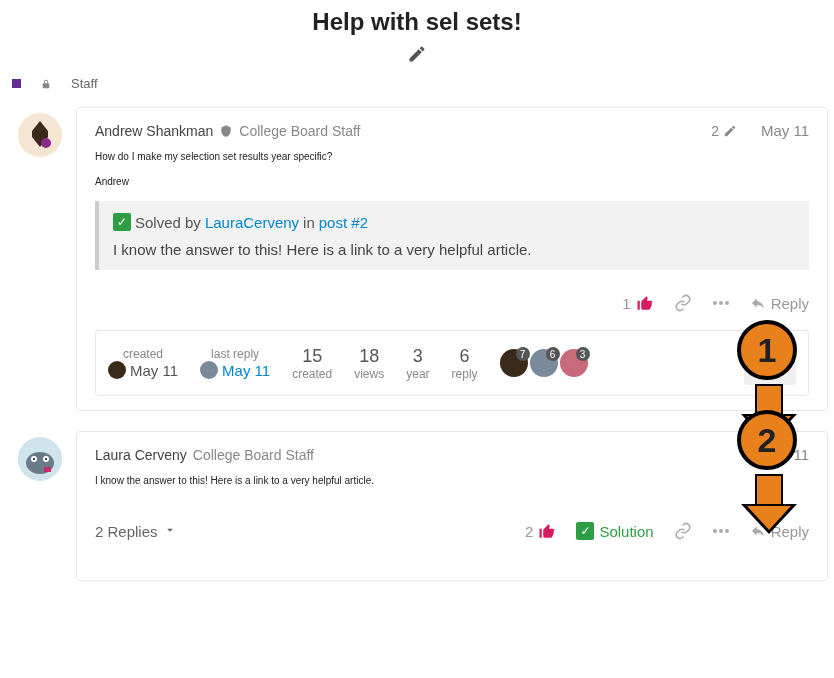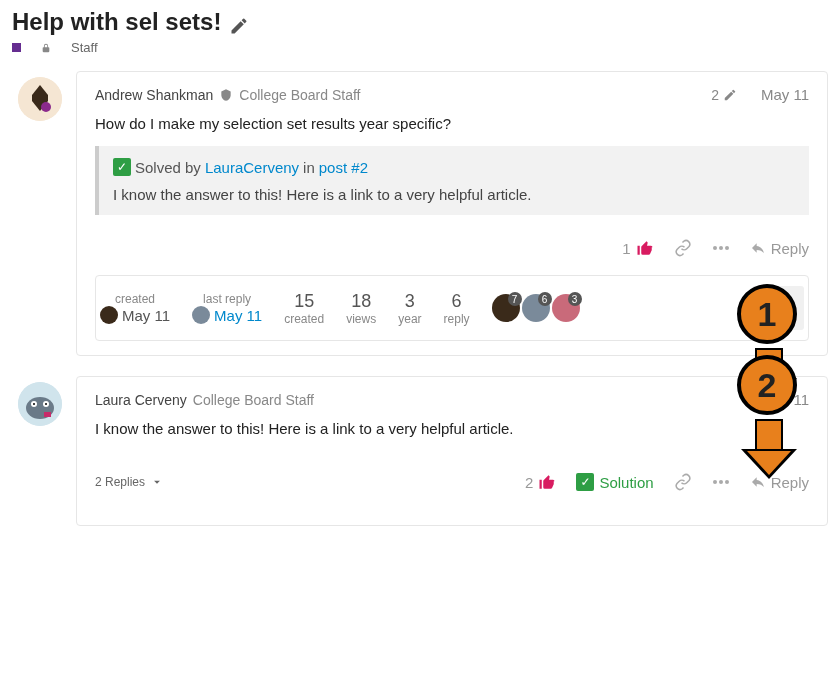"Help with sel sets!" .topic-title { align-items: flex-end -> center; flex-direction: none -> column }
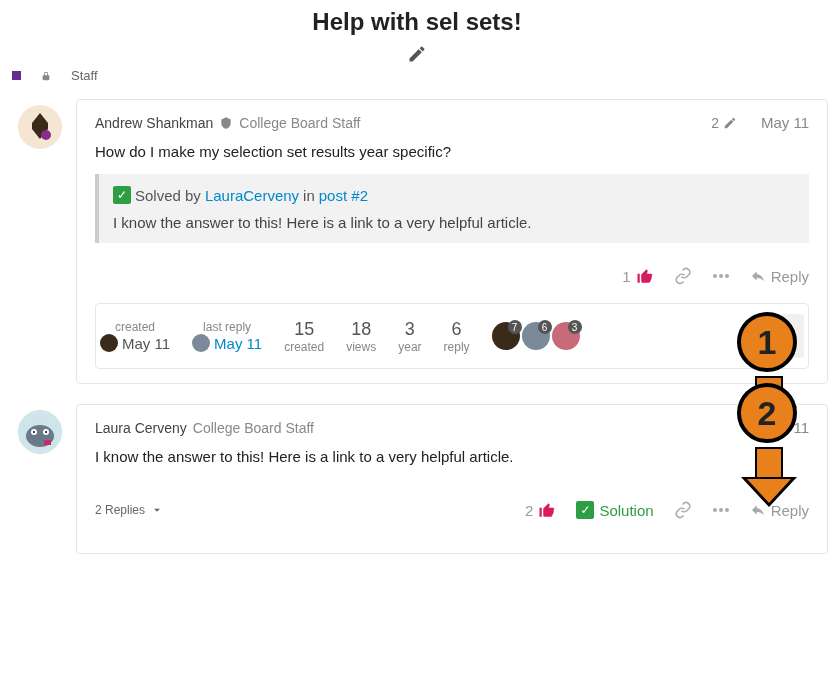"Staff" .category-row { margin-top: 4px -> 12px }
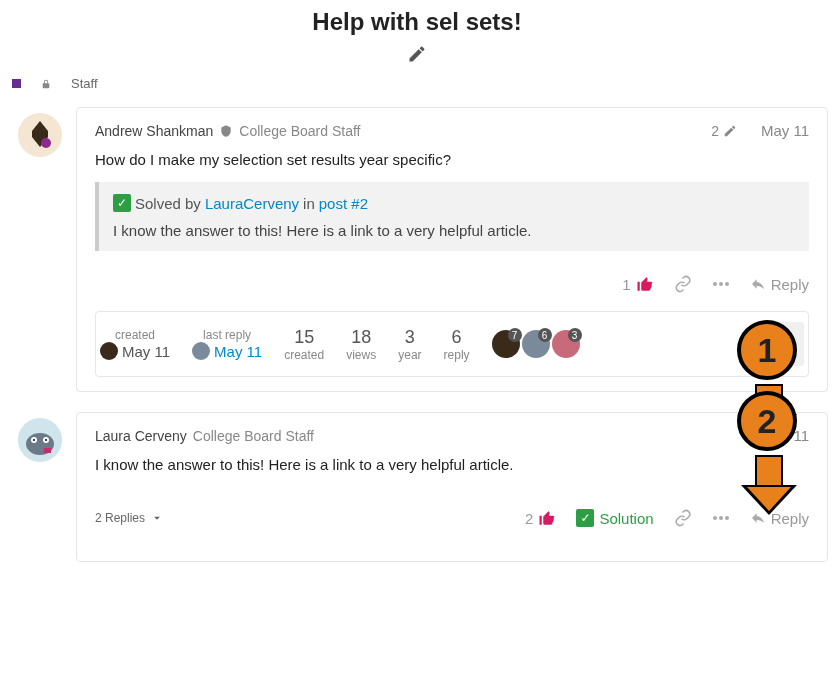"How do I make my" .post-body p { font-size: 15px -> 10px }
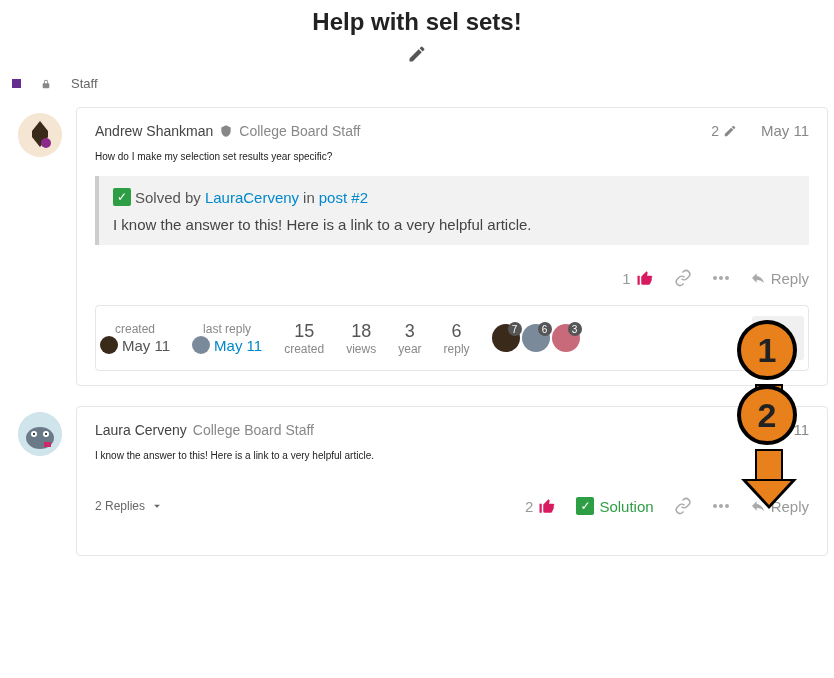"Andrew" p { html: none -> <p>Andrew</p> }
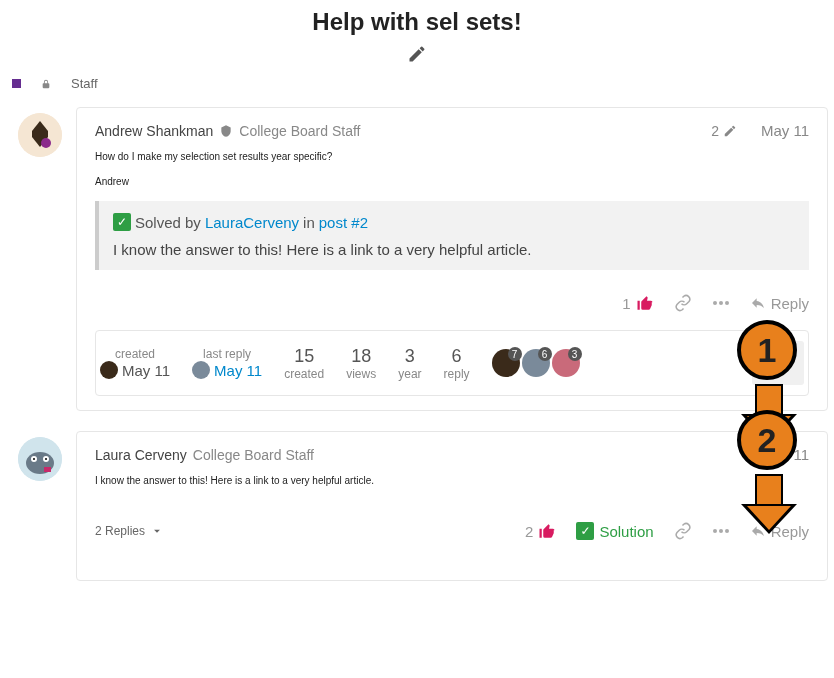"created" .stats-bar { padding: 10px 4px -> 10px 12px }
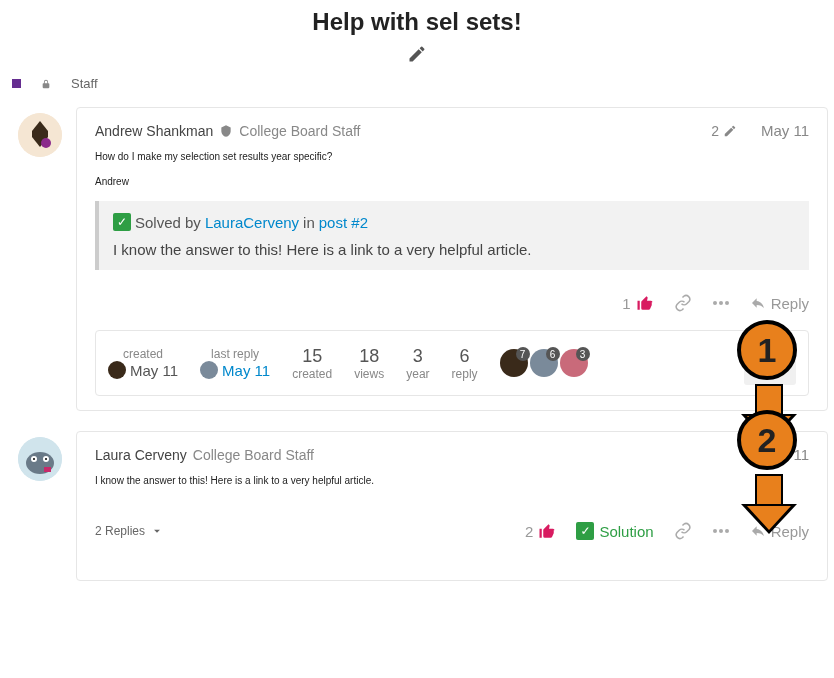"2 Replies" .replies-toggle { font-size: 12px -> 15px }
